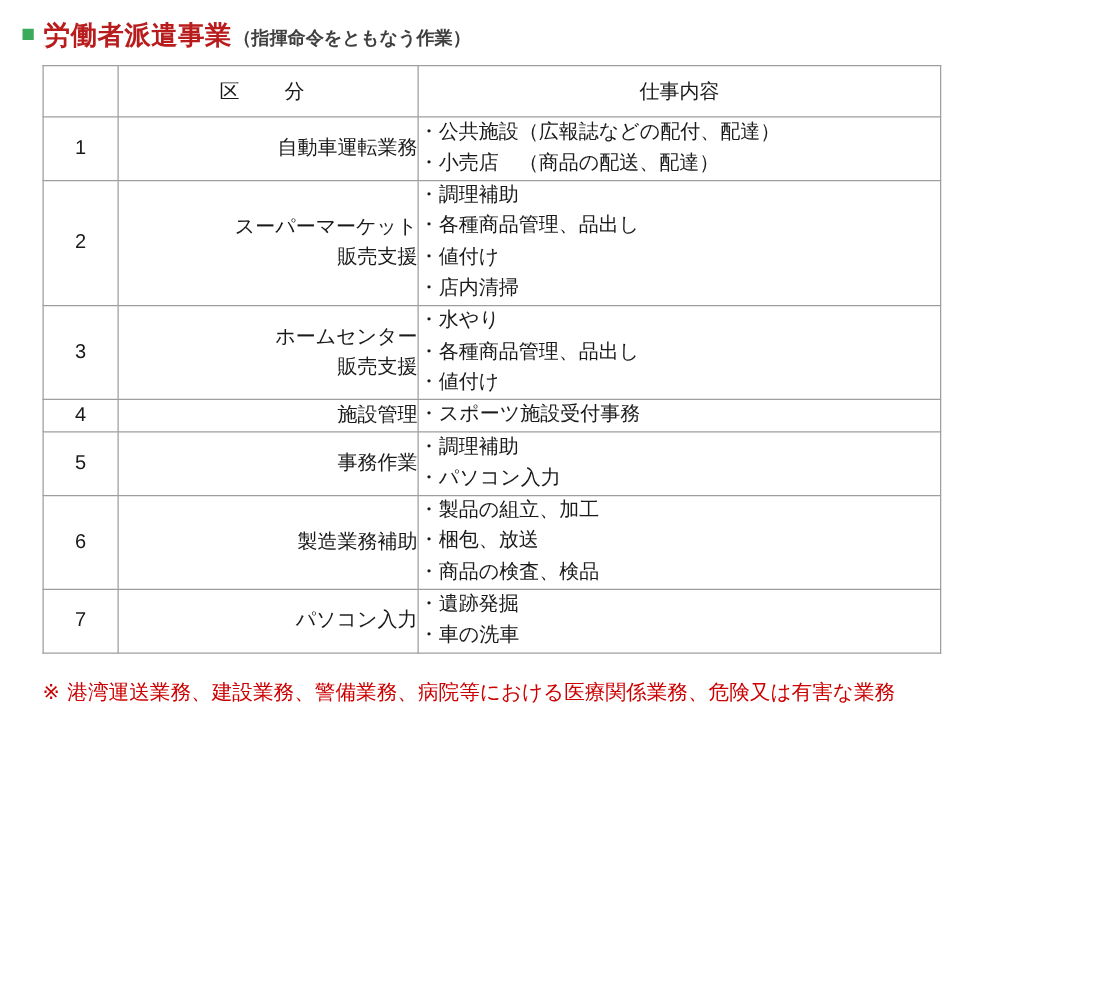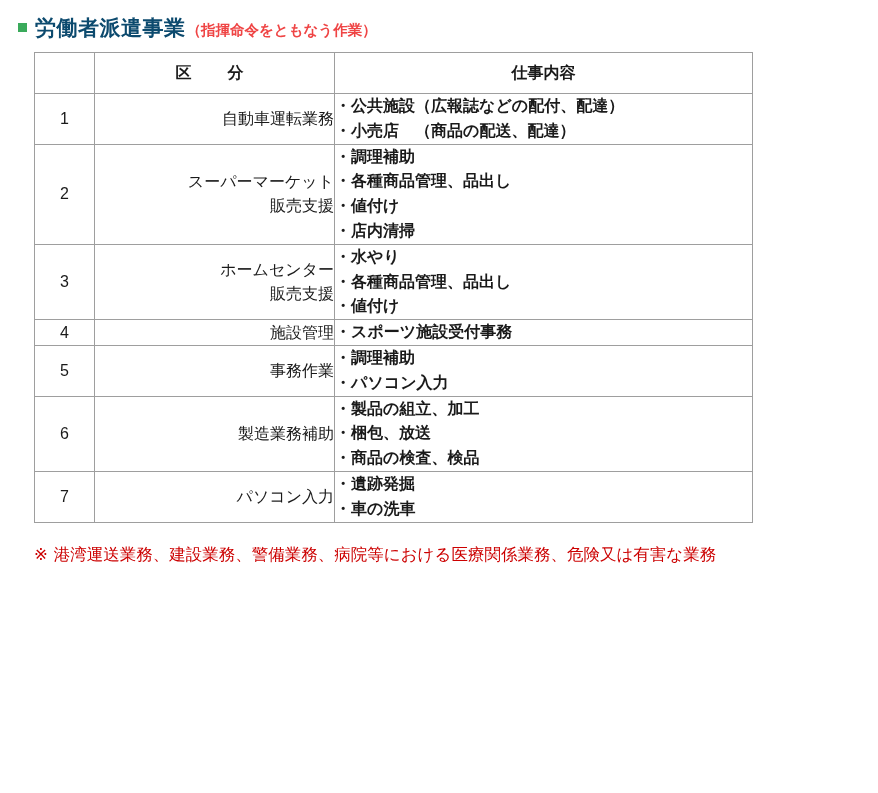"労働者派遣事業" .heading-main { color: #0c4a6e -> #b91c1c }
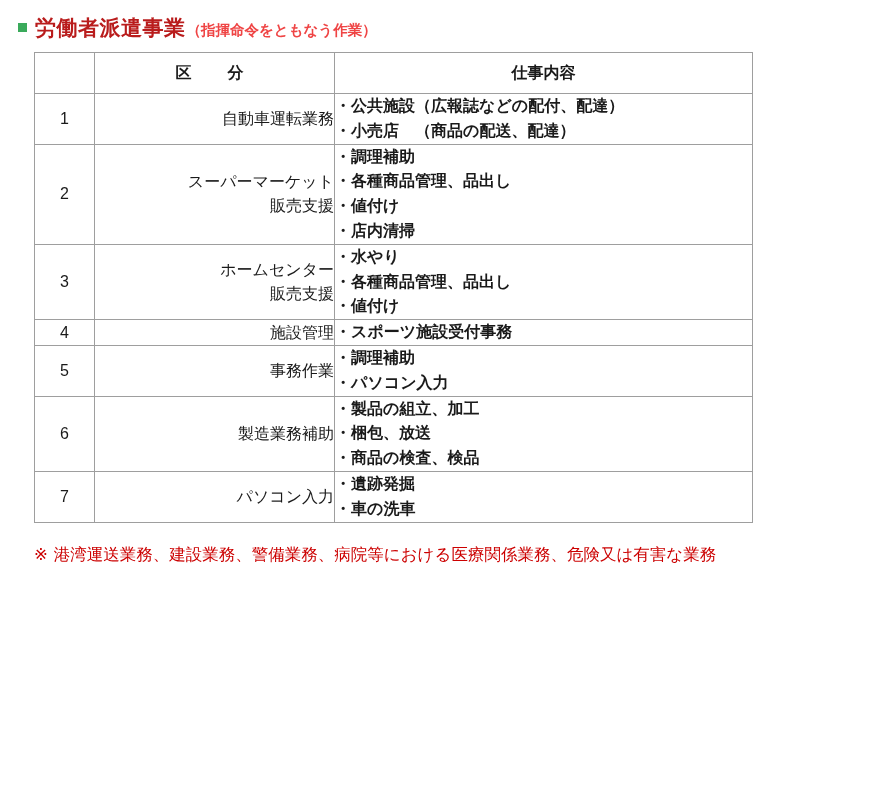"（指揮命令をともなう作業）" .heading-sub { color: #ef4444 -> #404040 }
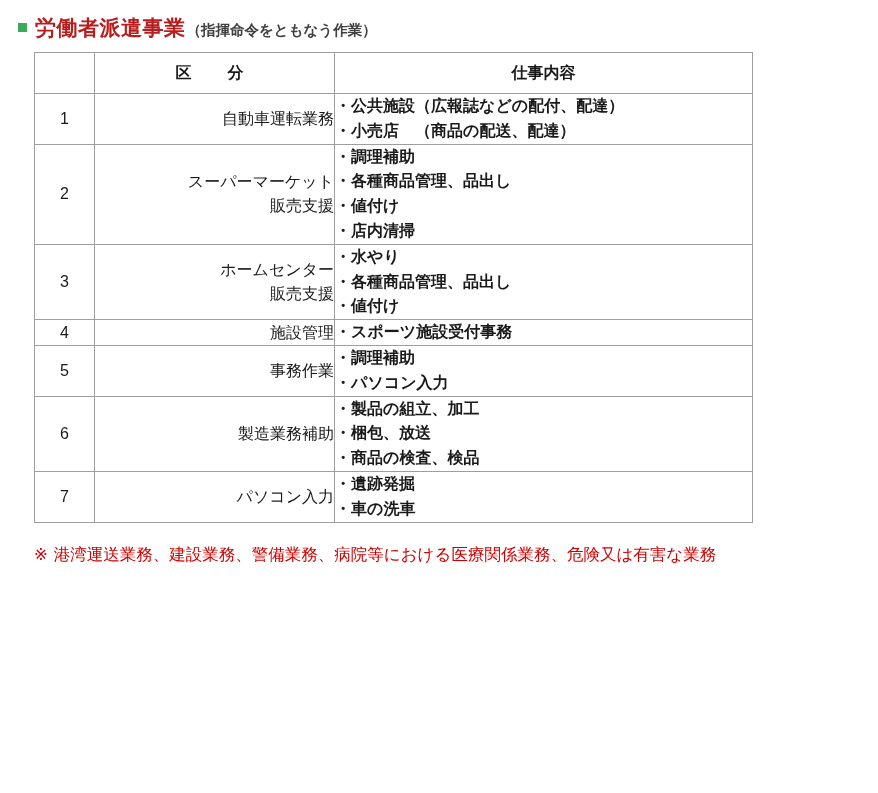"区 分" thead th { font-weight: bold -> normal }
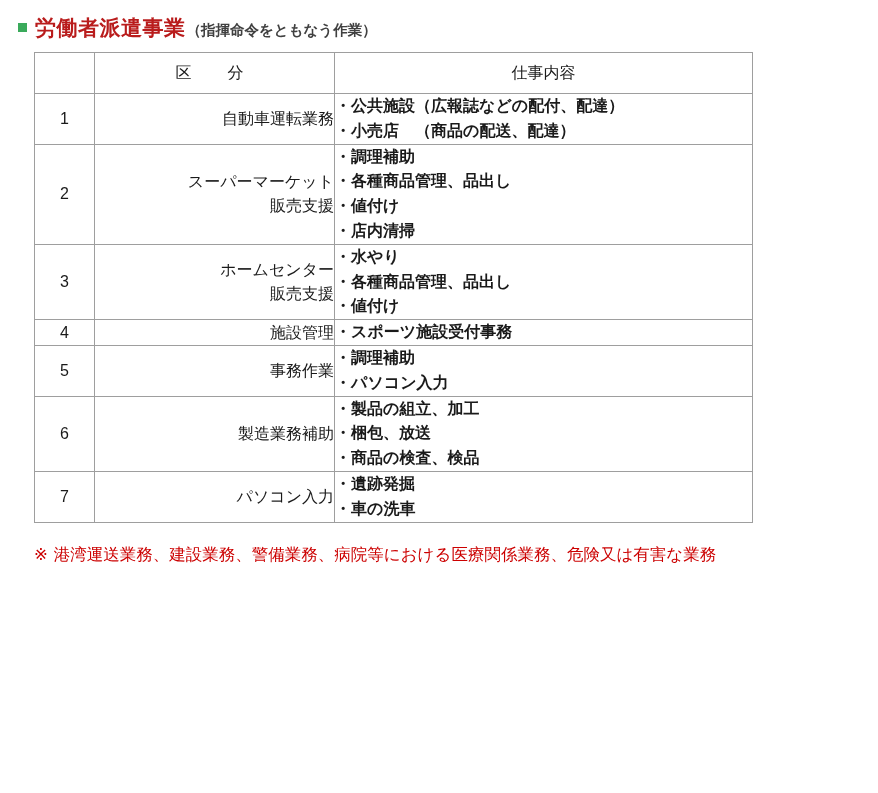"・公共施設（広報誌などの配付、配達）" .cell-desc { font-weight: bold -> none }
